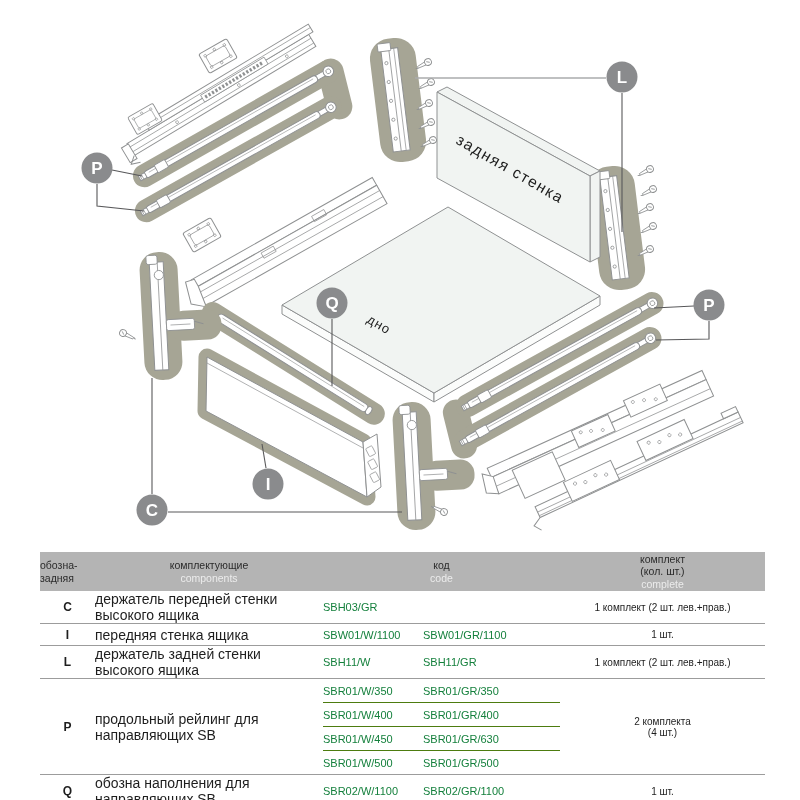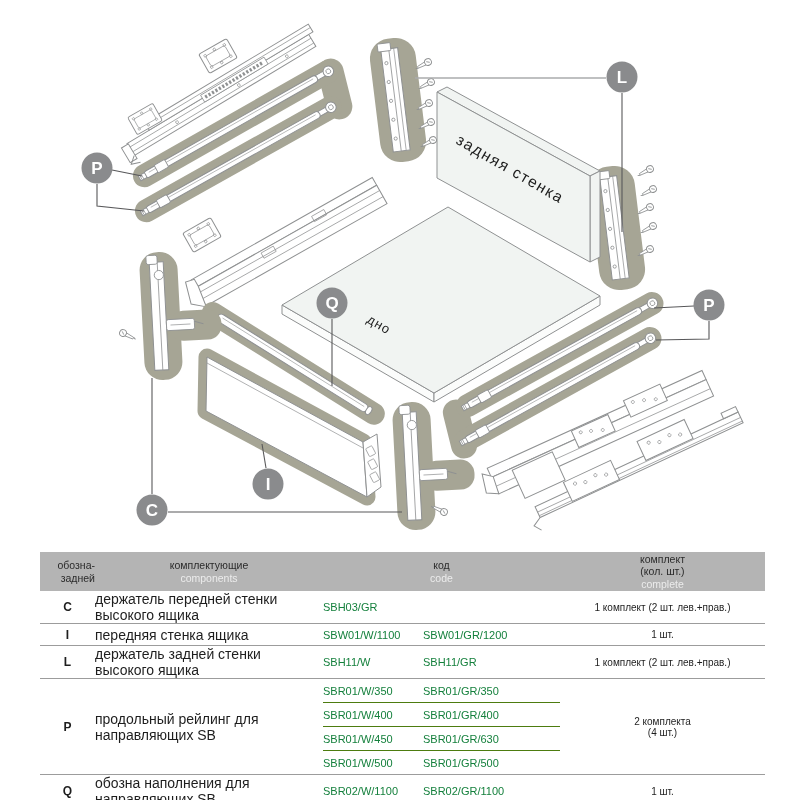"обозна-" td.hd-designation { text-align: right -> left }
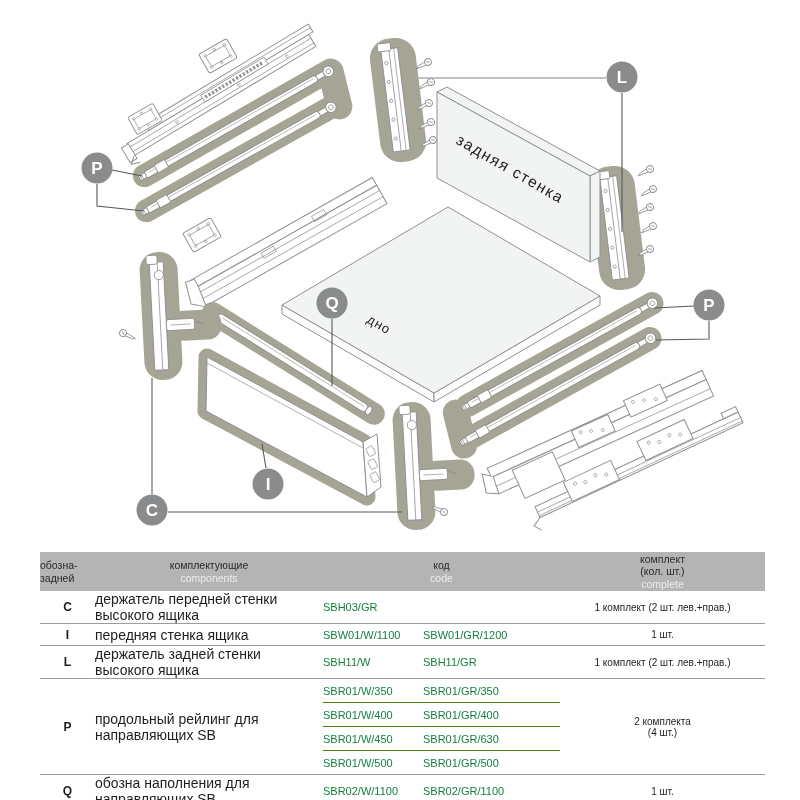"задней" span { text: задней -> задняя }
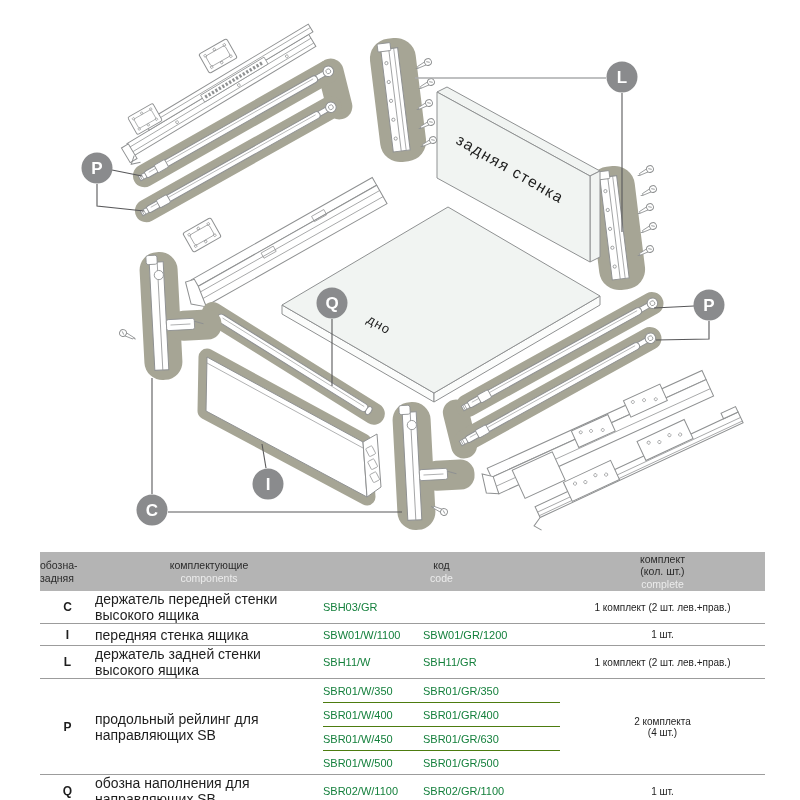"SBW01/GR/1200" td.code { text: SBW01/GR/1200 -> SBW01/GR/1100 }
